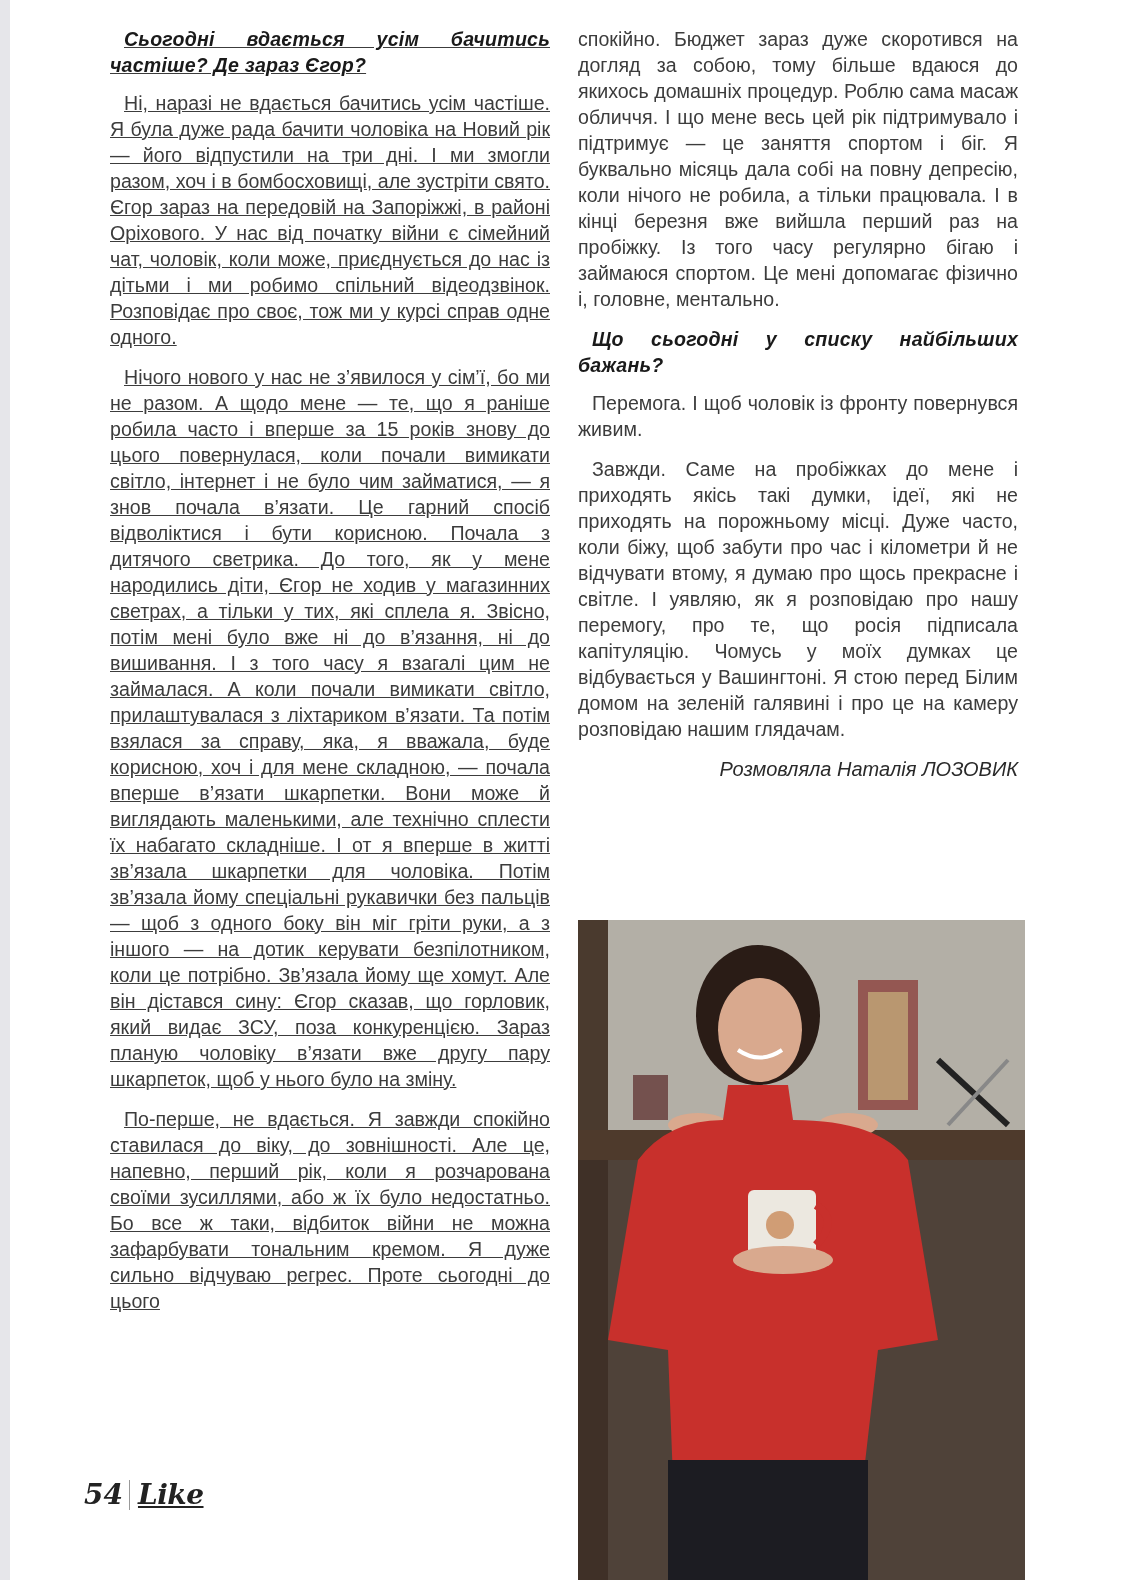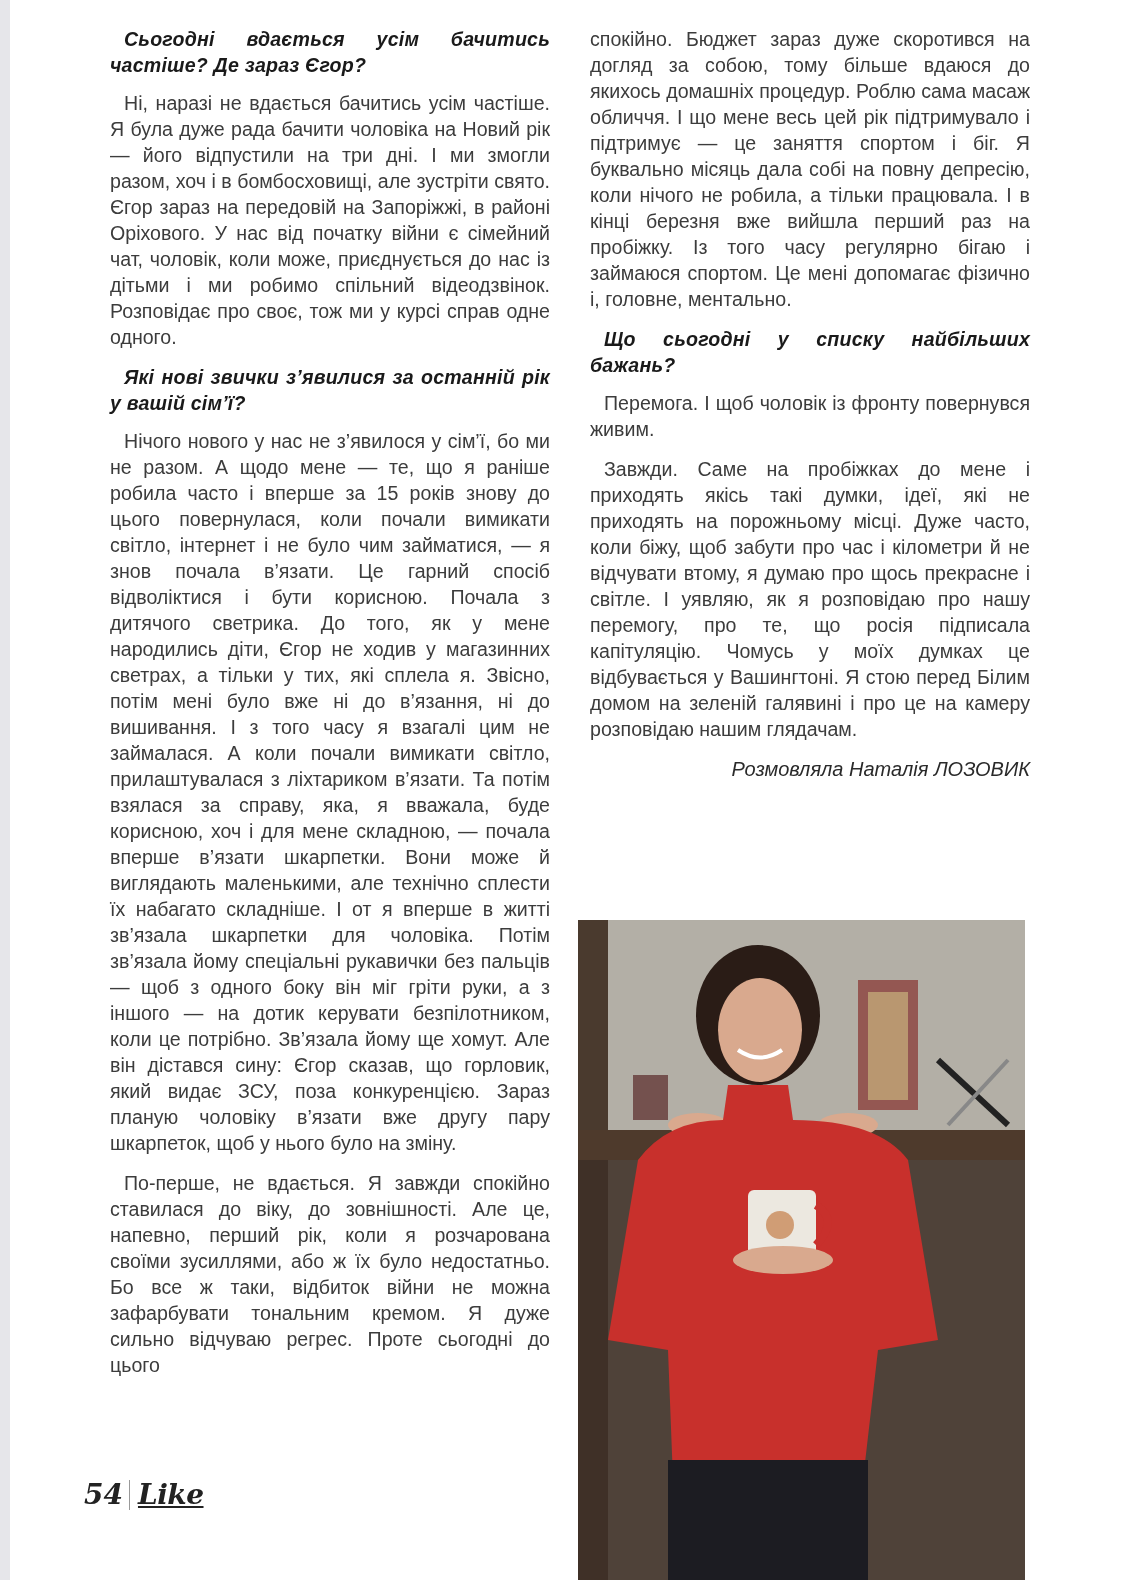"Сьогодні вдається усім бачитись частіше?" .col-left { text-decoration: none -> underline }
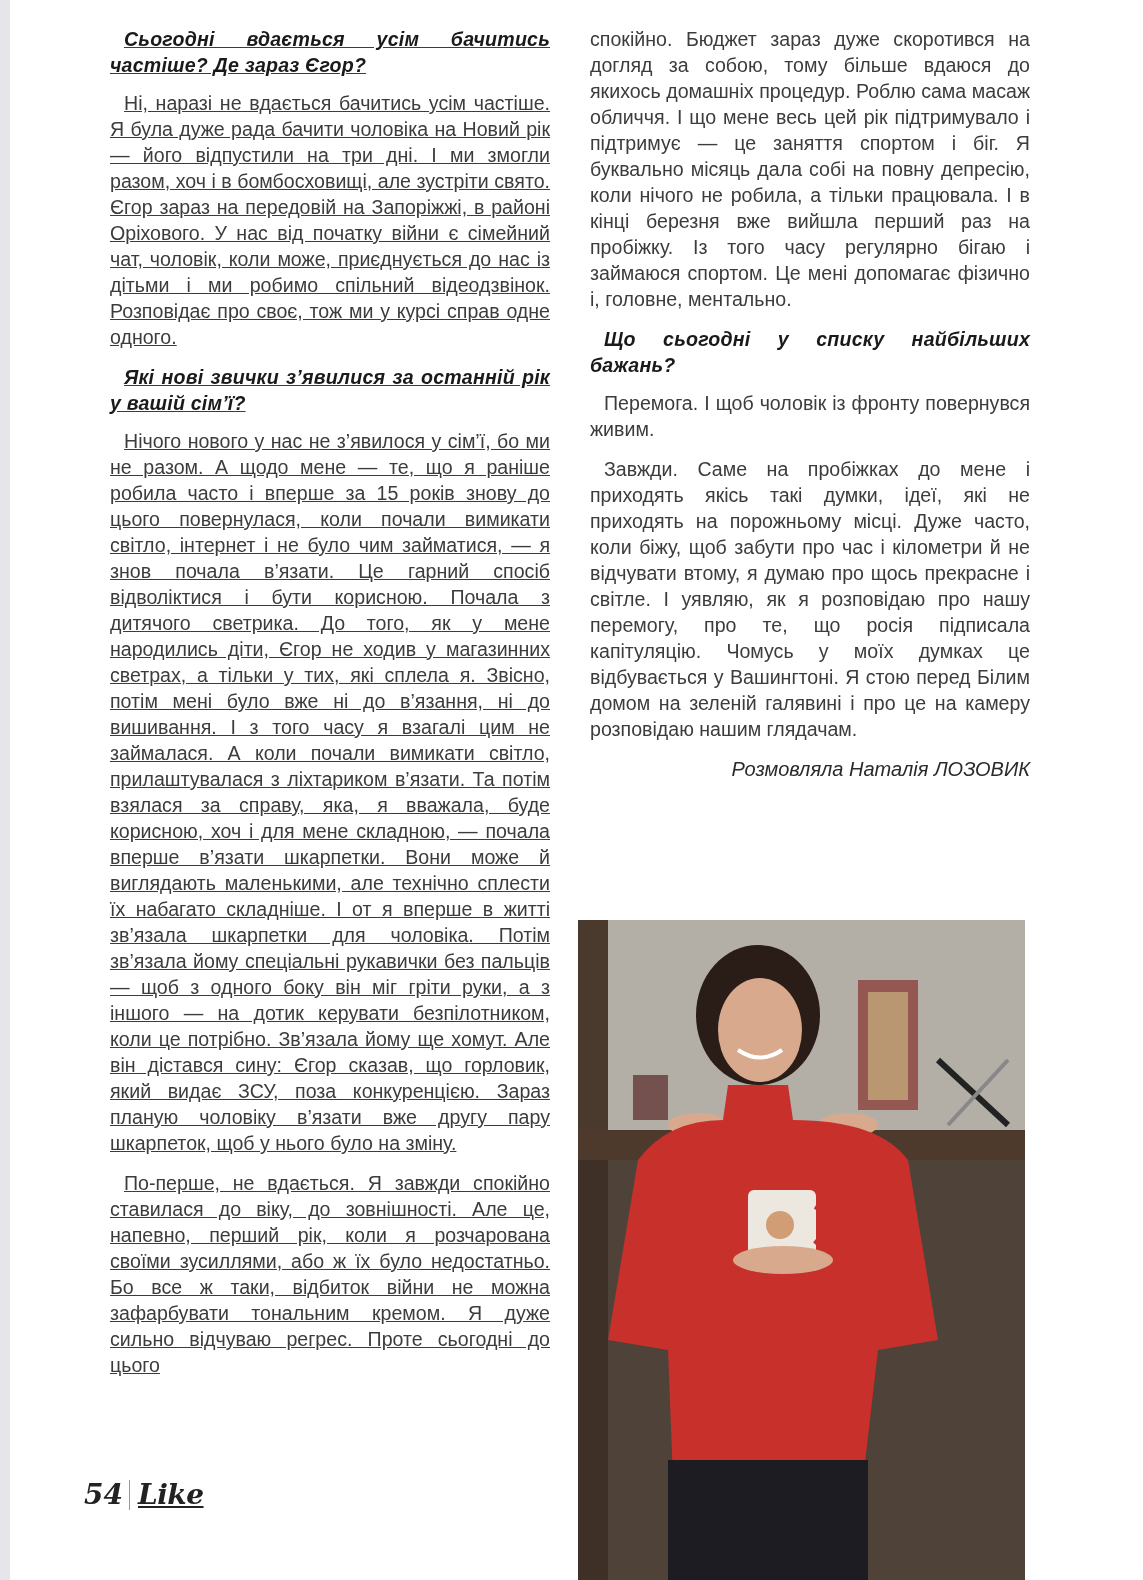"спокійно. Бюджет зараз дуже скоротився" .col-right { margin-left: 12px -> none }
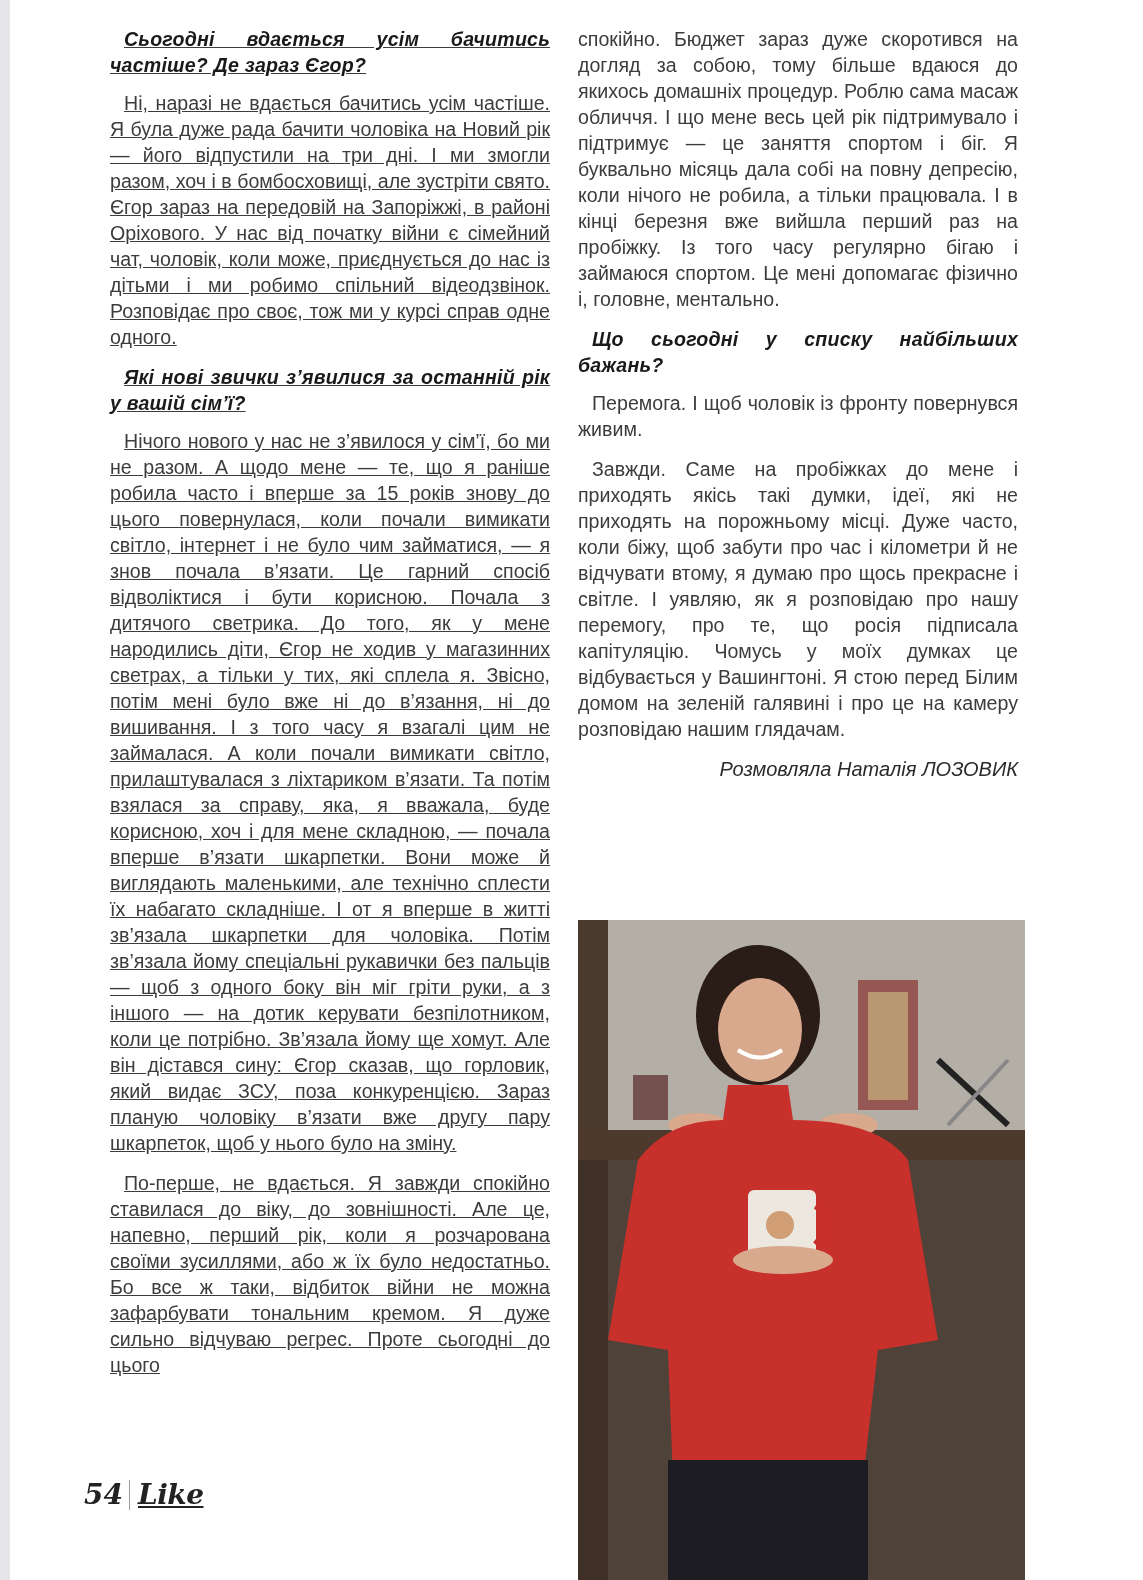"Які нові звички з’явилися за" p.q { html: <p>Які нові звички з’явилися за останній рік у вашій сім’ї?</p> -> none }
